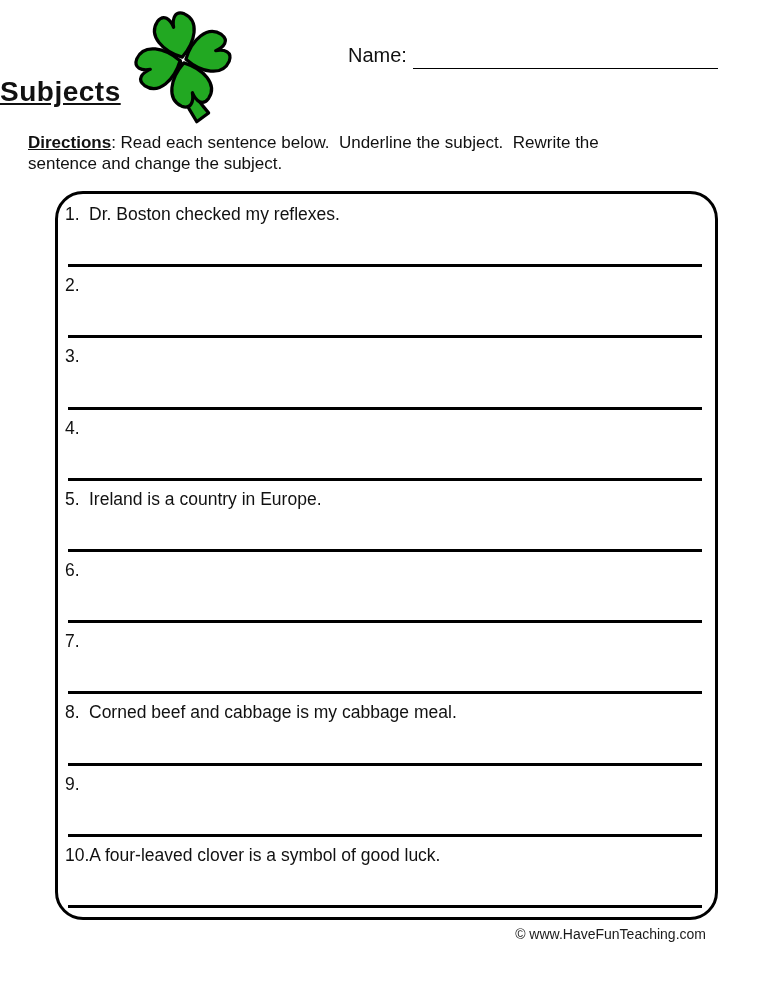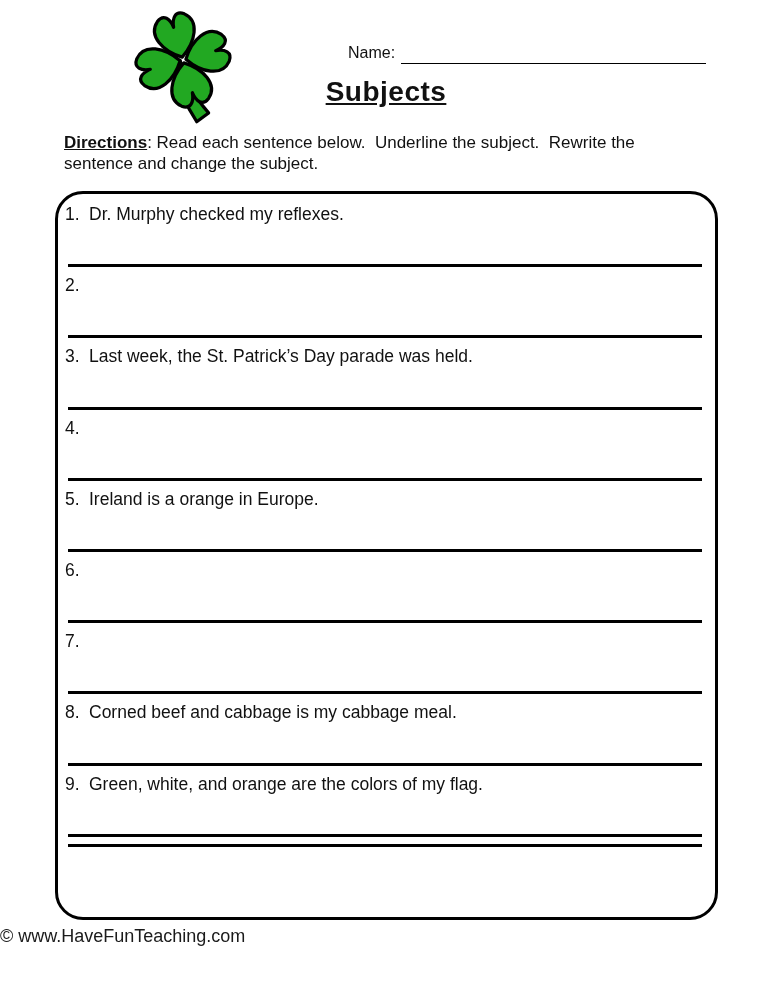"Name:" .name-row { font-size: 16px -> 20px }
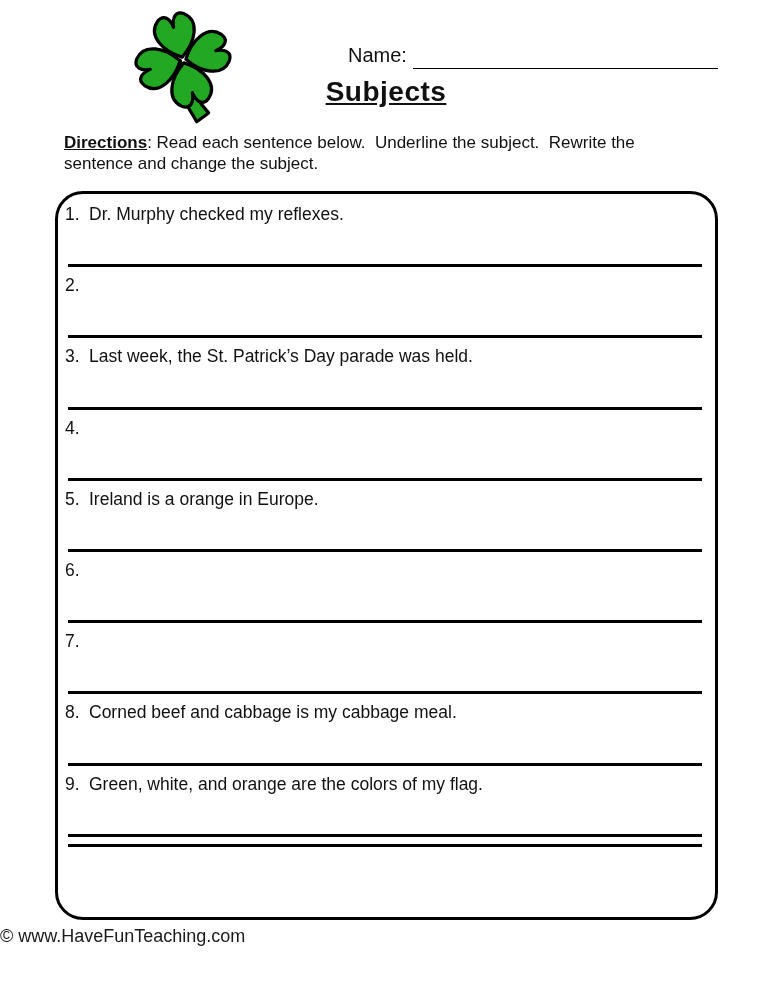"Subjects" .title-row { text-align: center -> left }
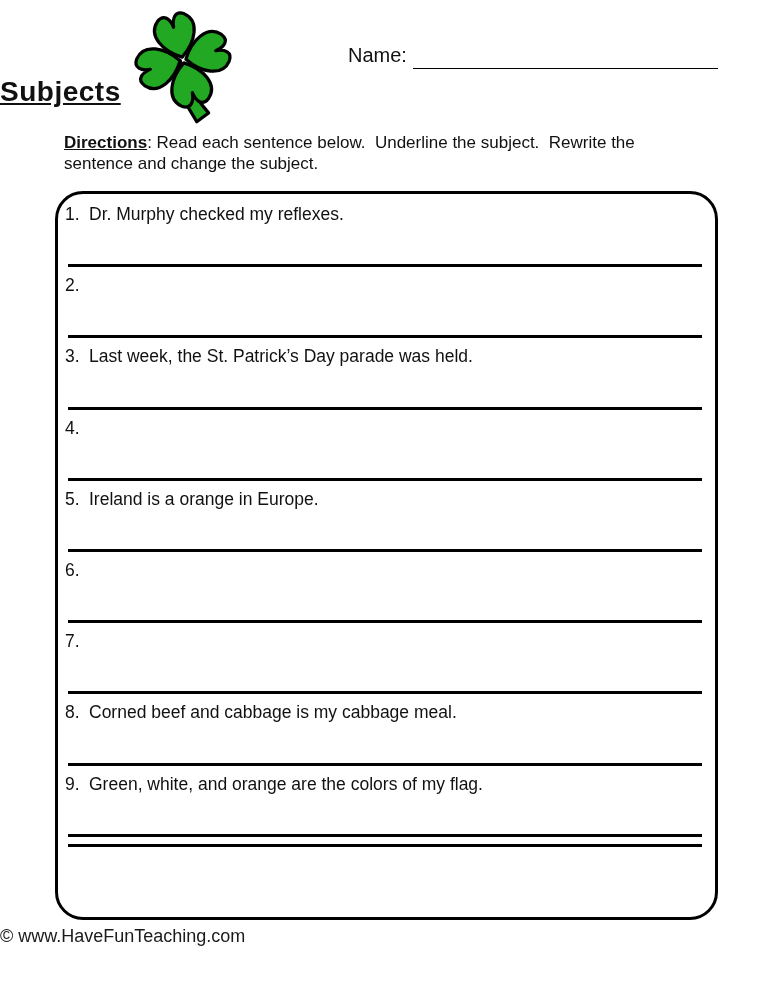"Directions: Read each sentence below." .directions { margin: 2px 60px 12px 64px -> 2px 60px 12px 28px }
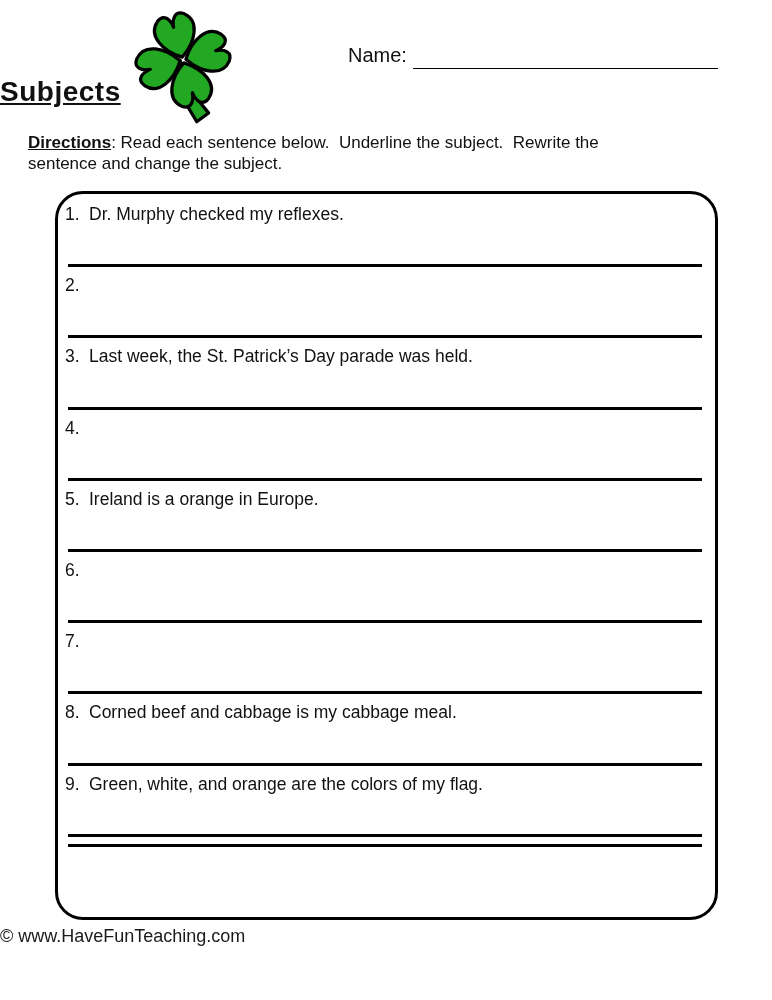"Dr. Murphy checked my reflexes." span.sentence { text: Murphy -> Boston }
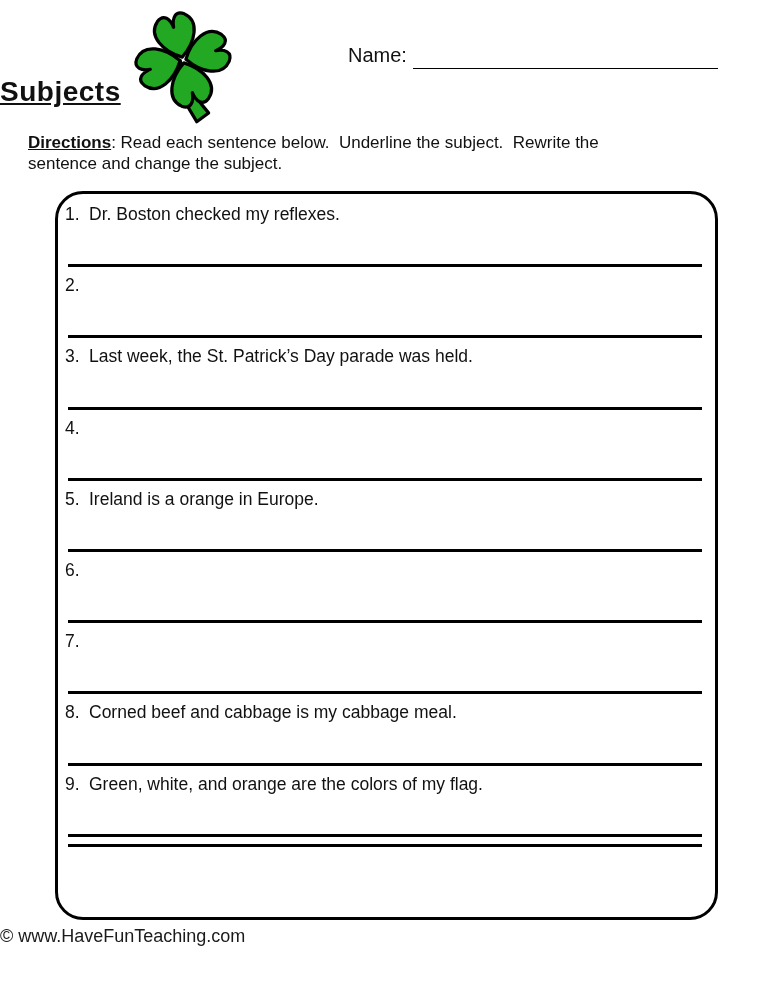"Last week, the St. Patrick’s" span.sentence { html: <span>Last week, the St. Patrick’s Day parade was held.</span> -> none }
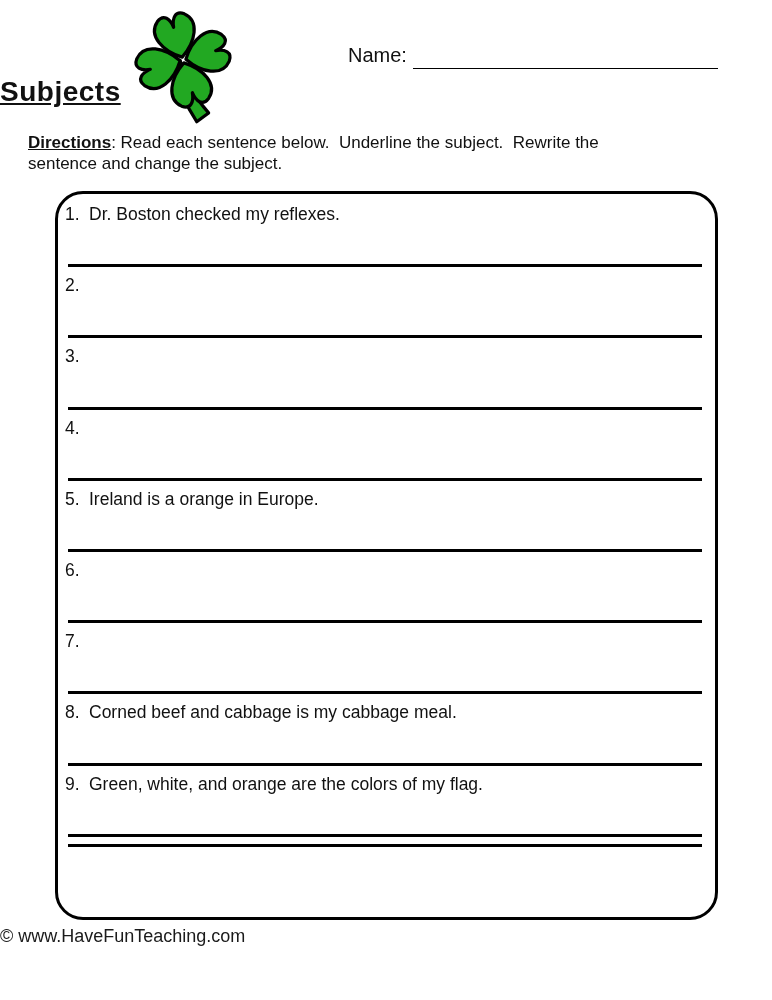"Ireland is a orange in" span.sentence { text: orange -> country }
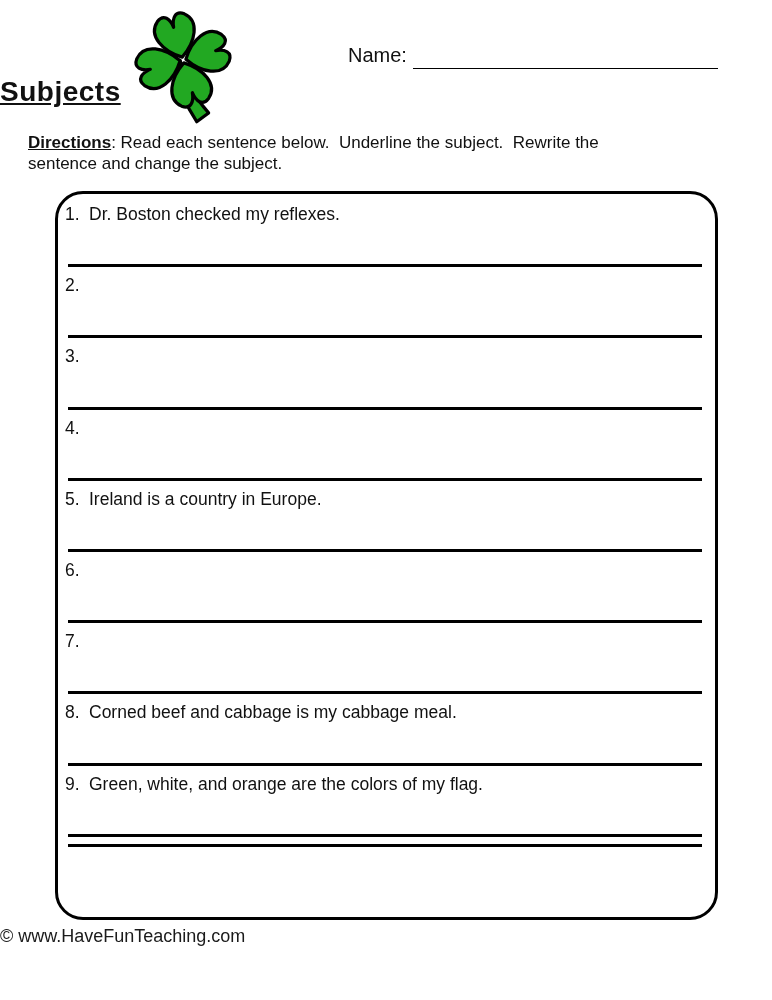"Green, white, and orange are" span.sentence { html: <span> Green, white, and orange are the colors of my flag.</span> -> none }
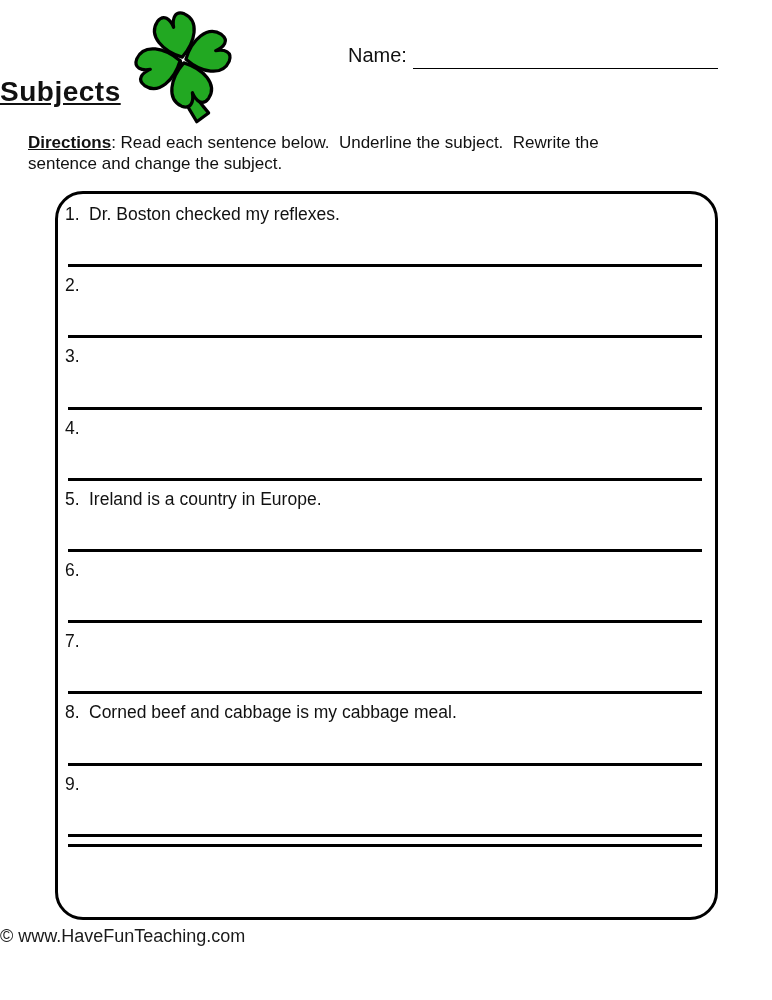"10." div.sentence-row { html: none -> <div> <span>10.</span> <span> A four-leaved clover is a symbol of good luck.</span> </div> }
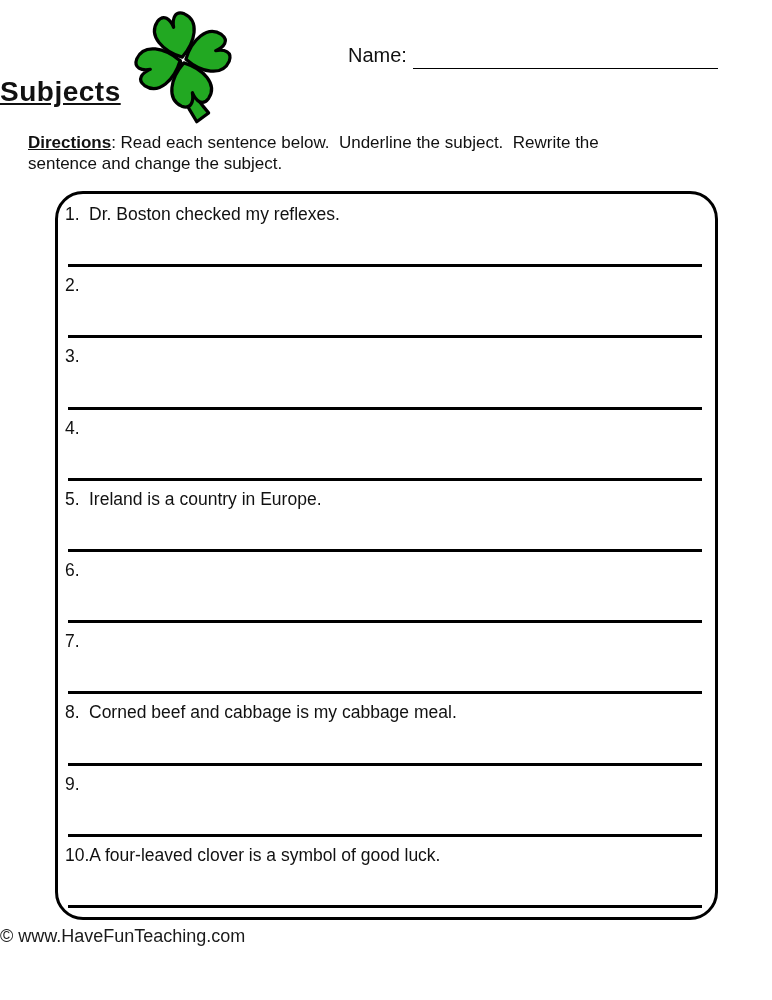"© www.HaveFunTeaching.com" .footer { font-size: 18px -> 14px; text-align: left -> right }
